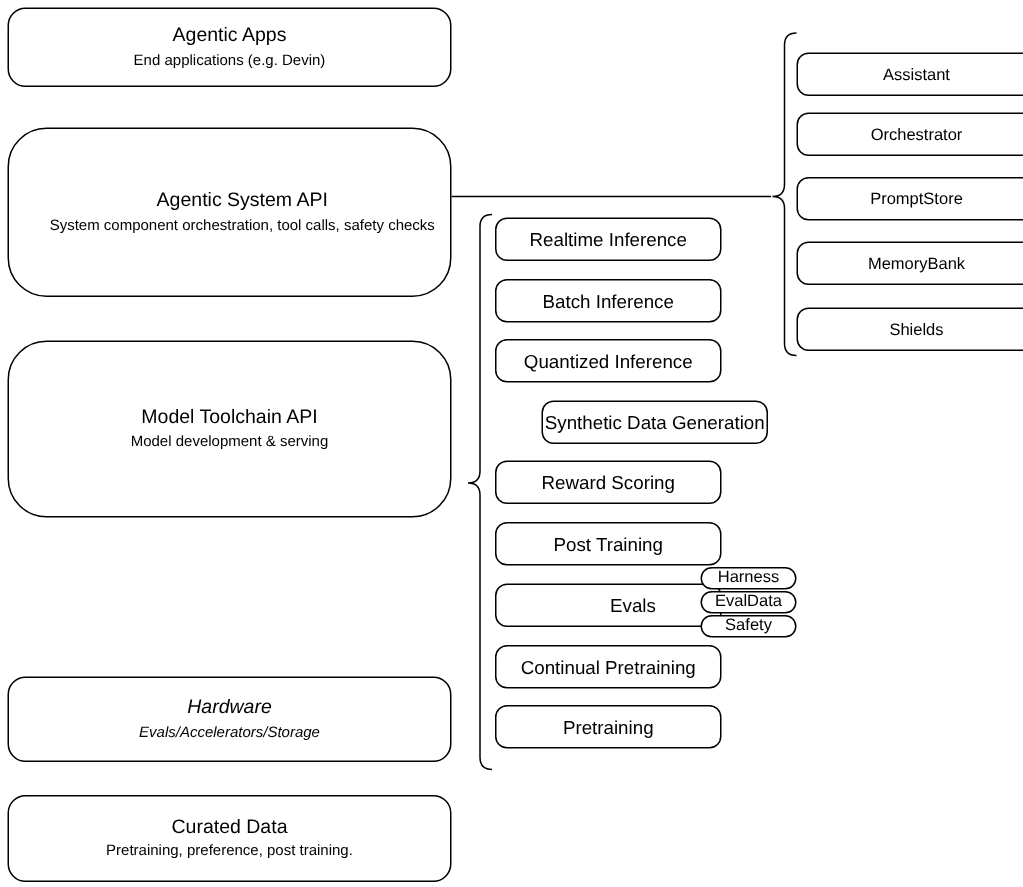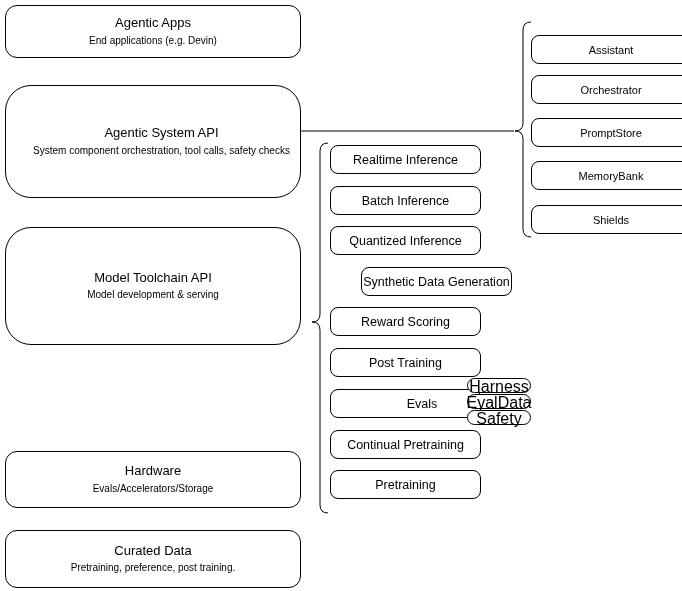"Harness" .pill { align-items: flex-start -> center; font-size: 16px -> 11px }
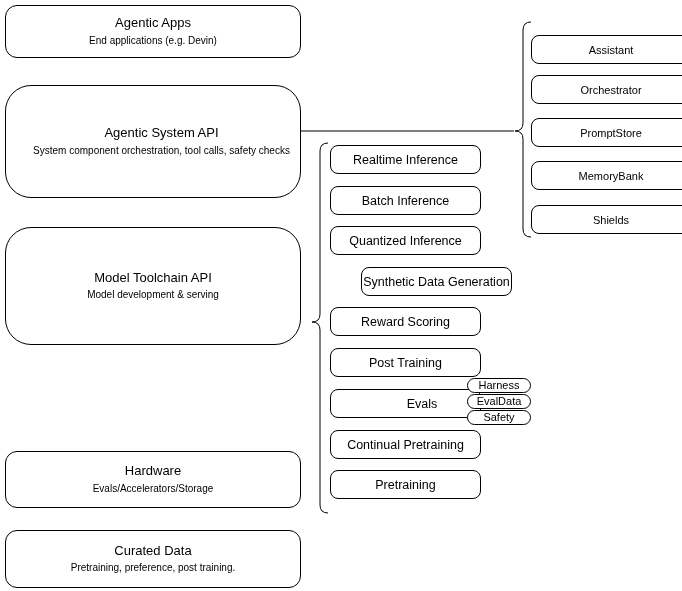"Hardware" div.node { font-style: none -> italic }
